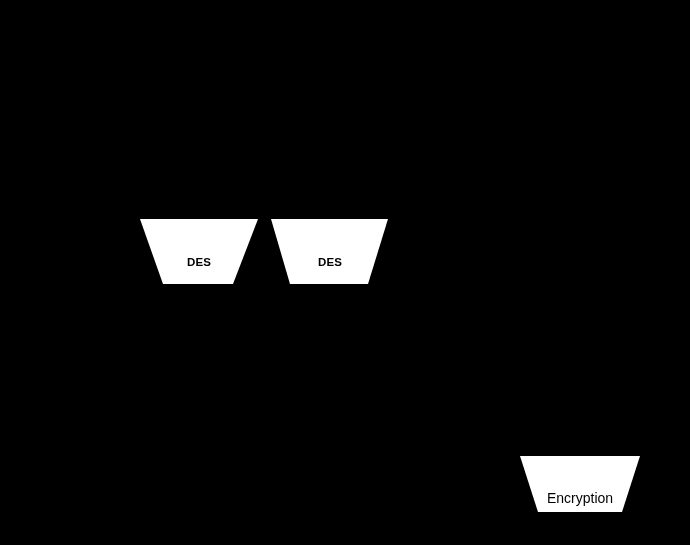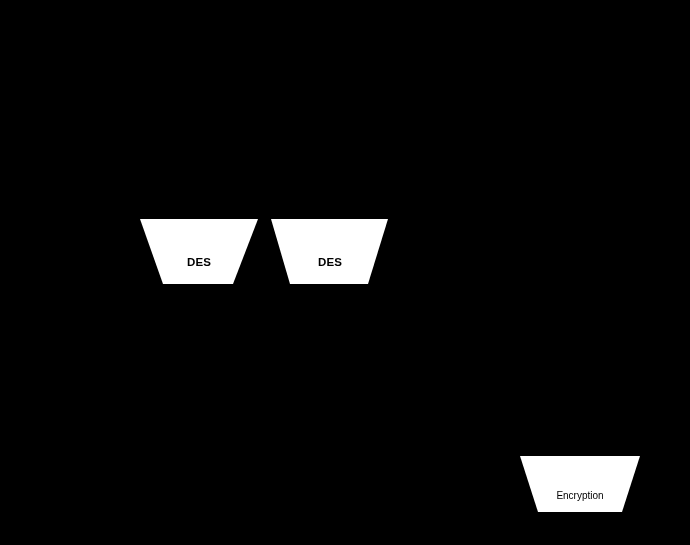"Encryption" .lbl-normal { font-size: 10px -> 14px }
